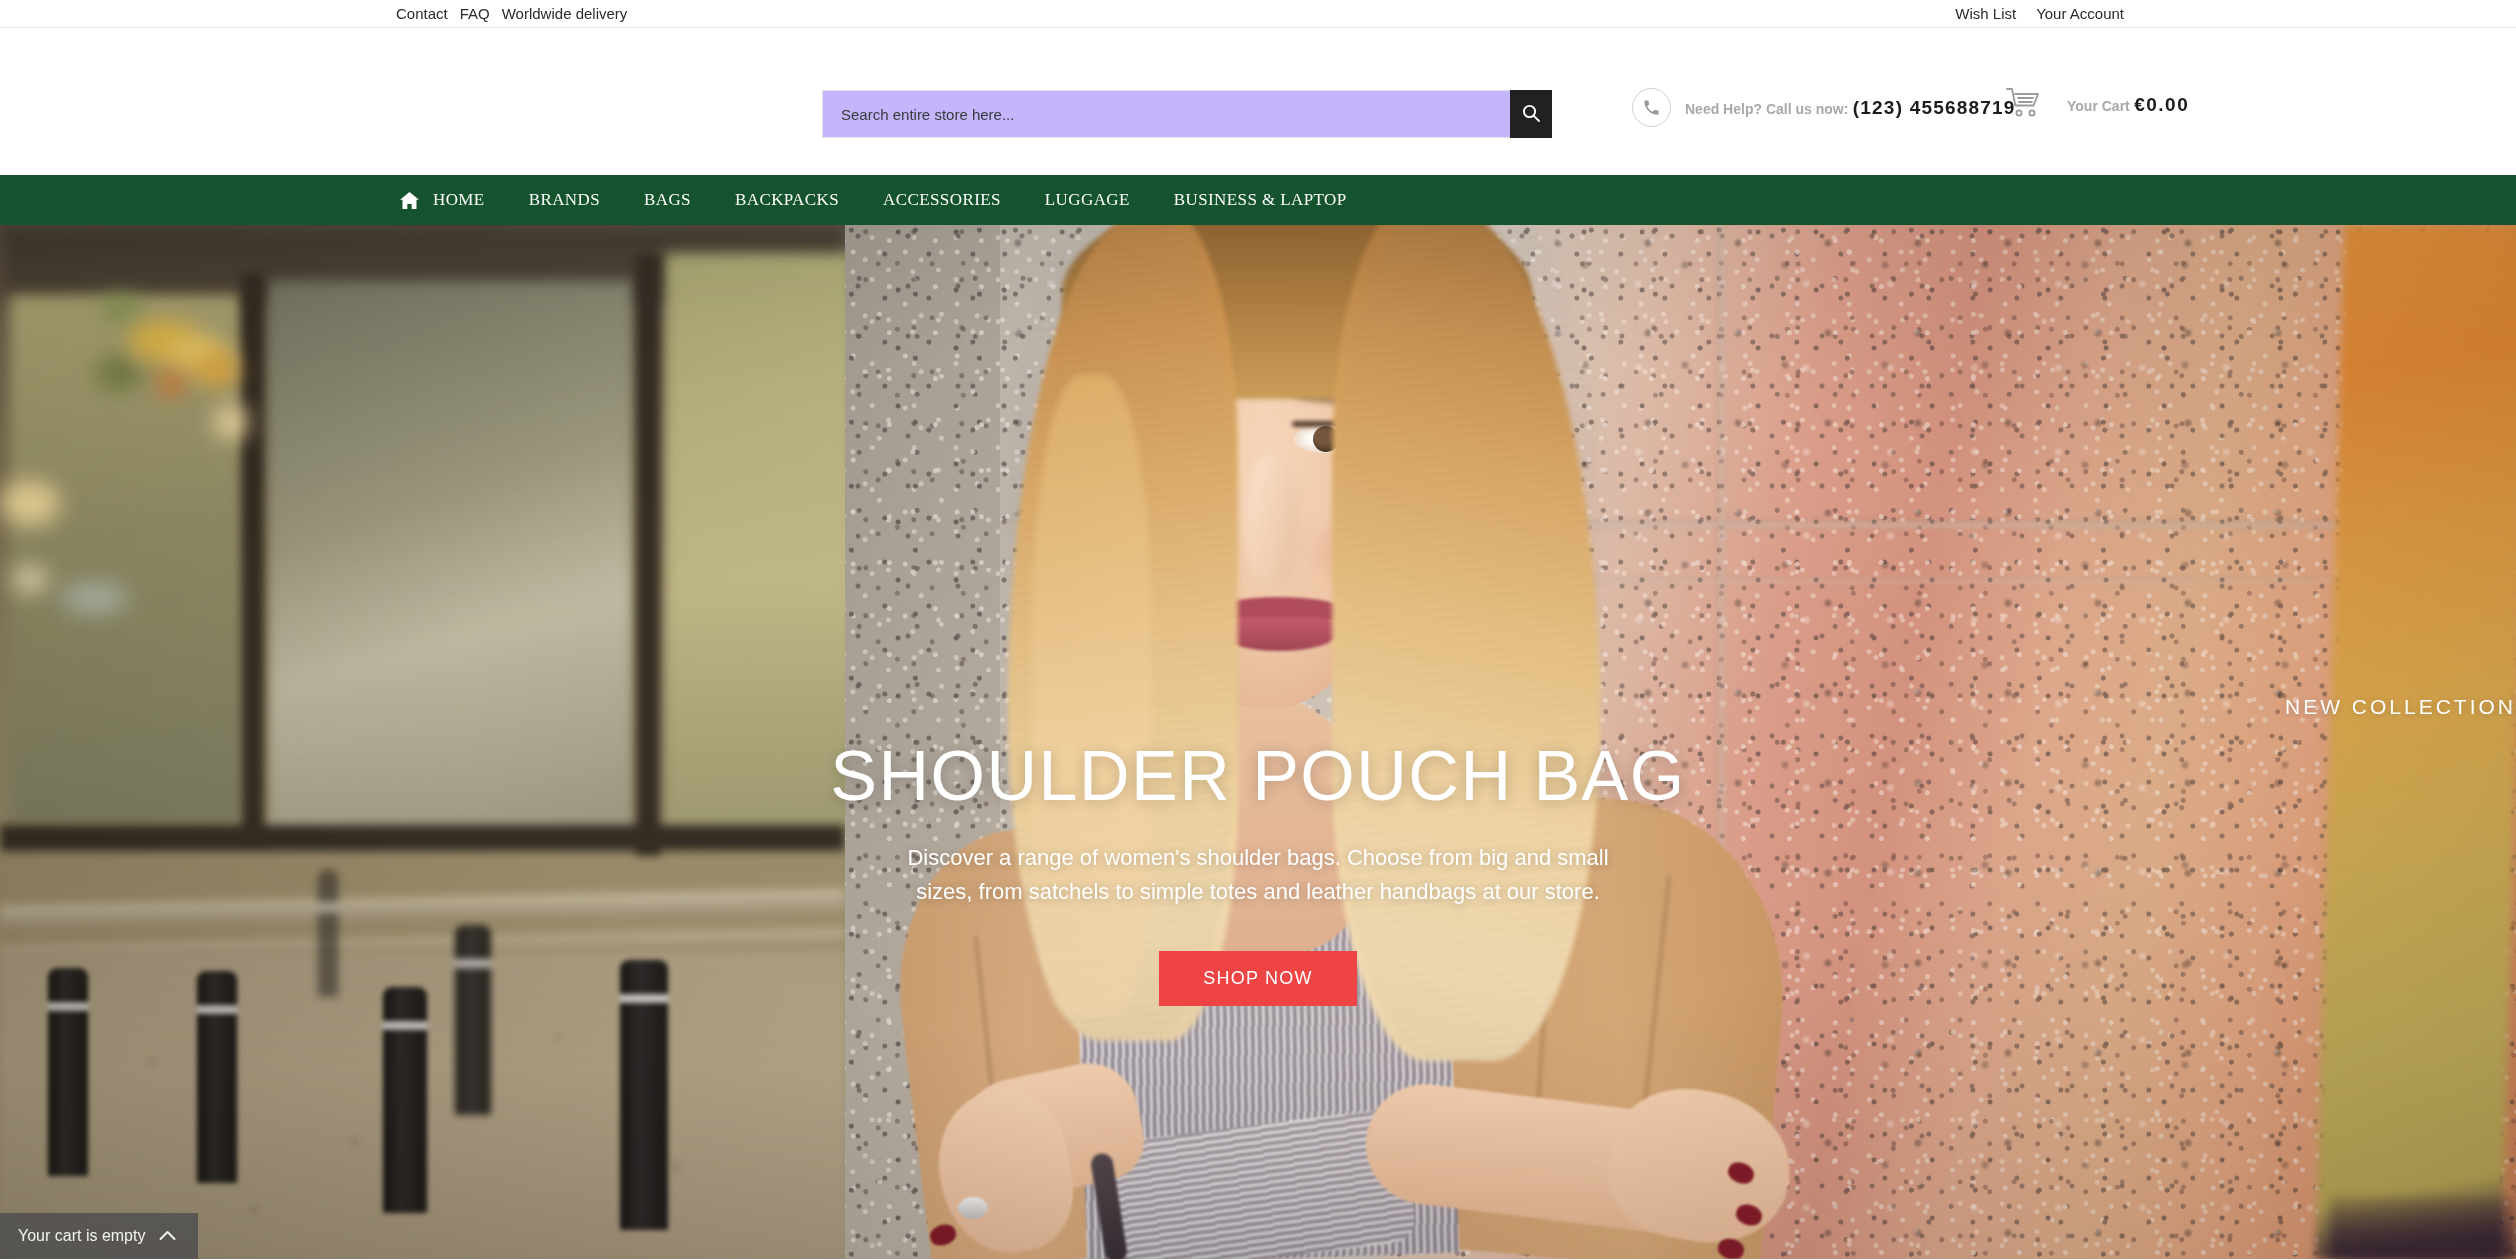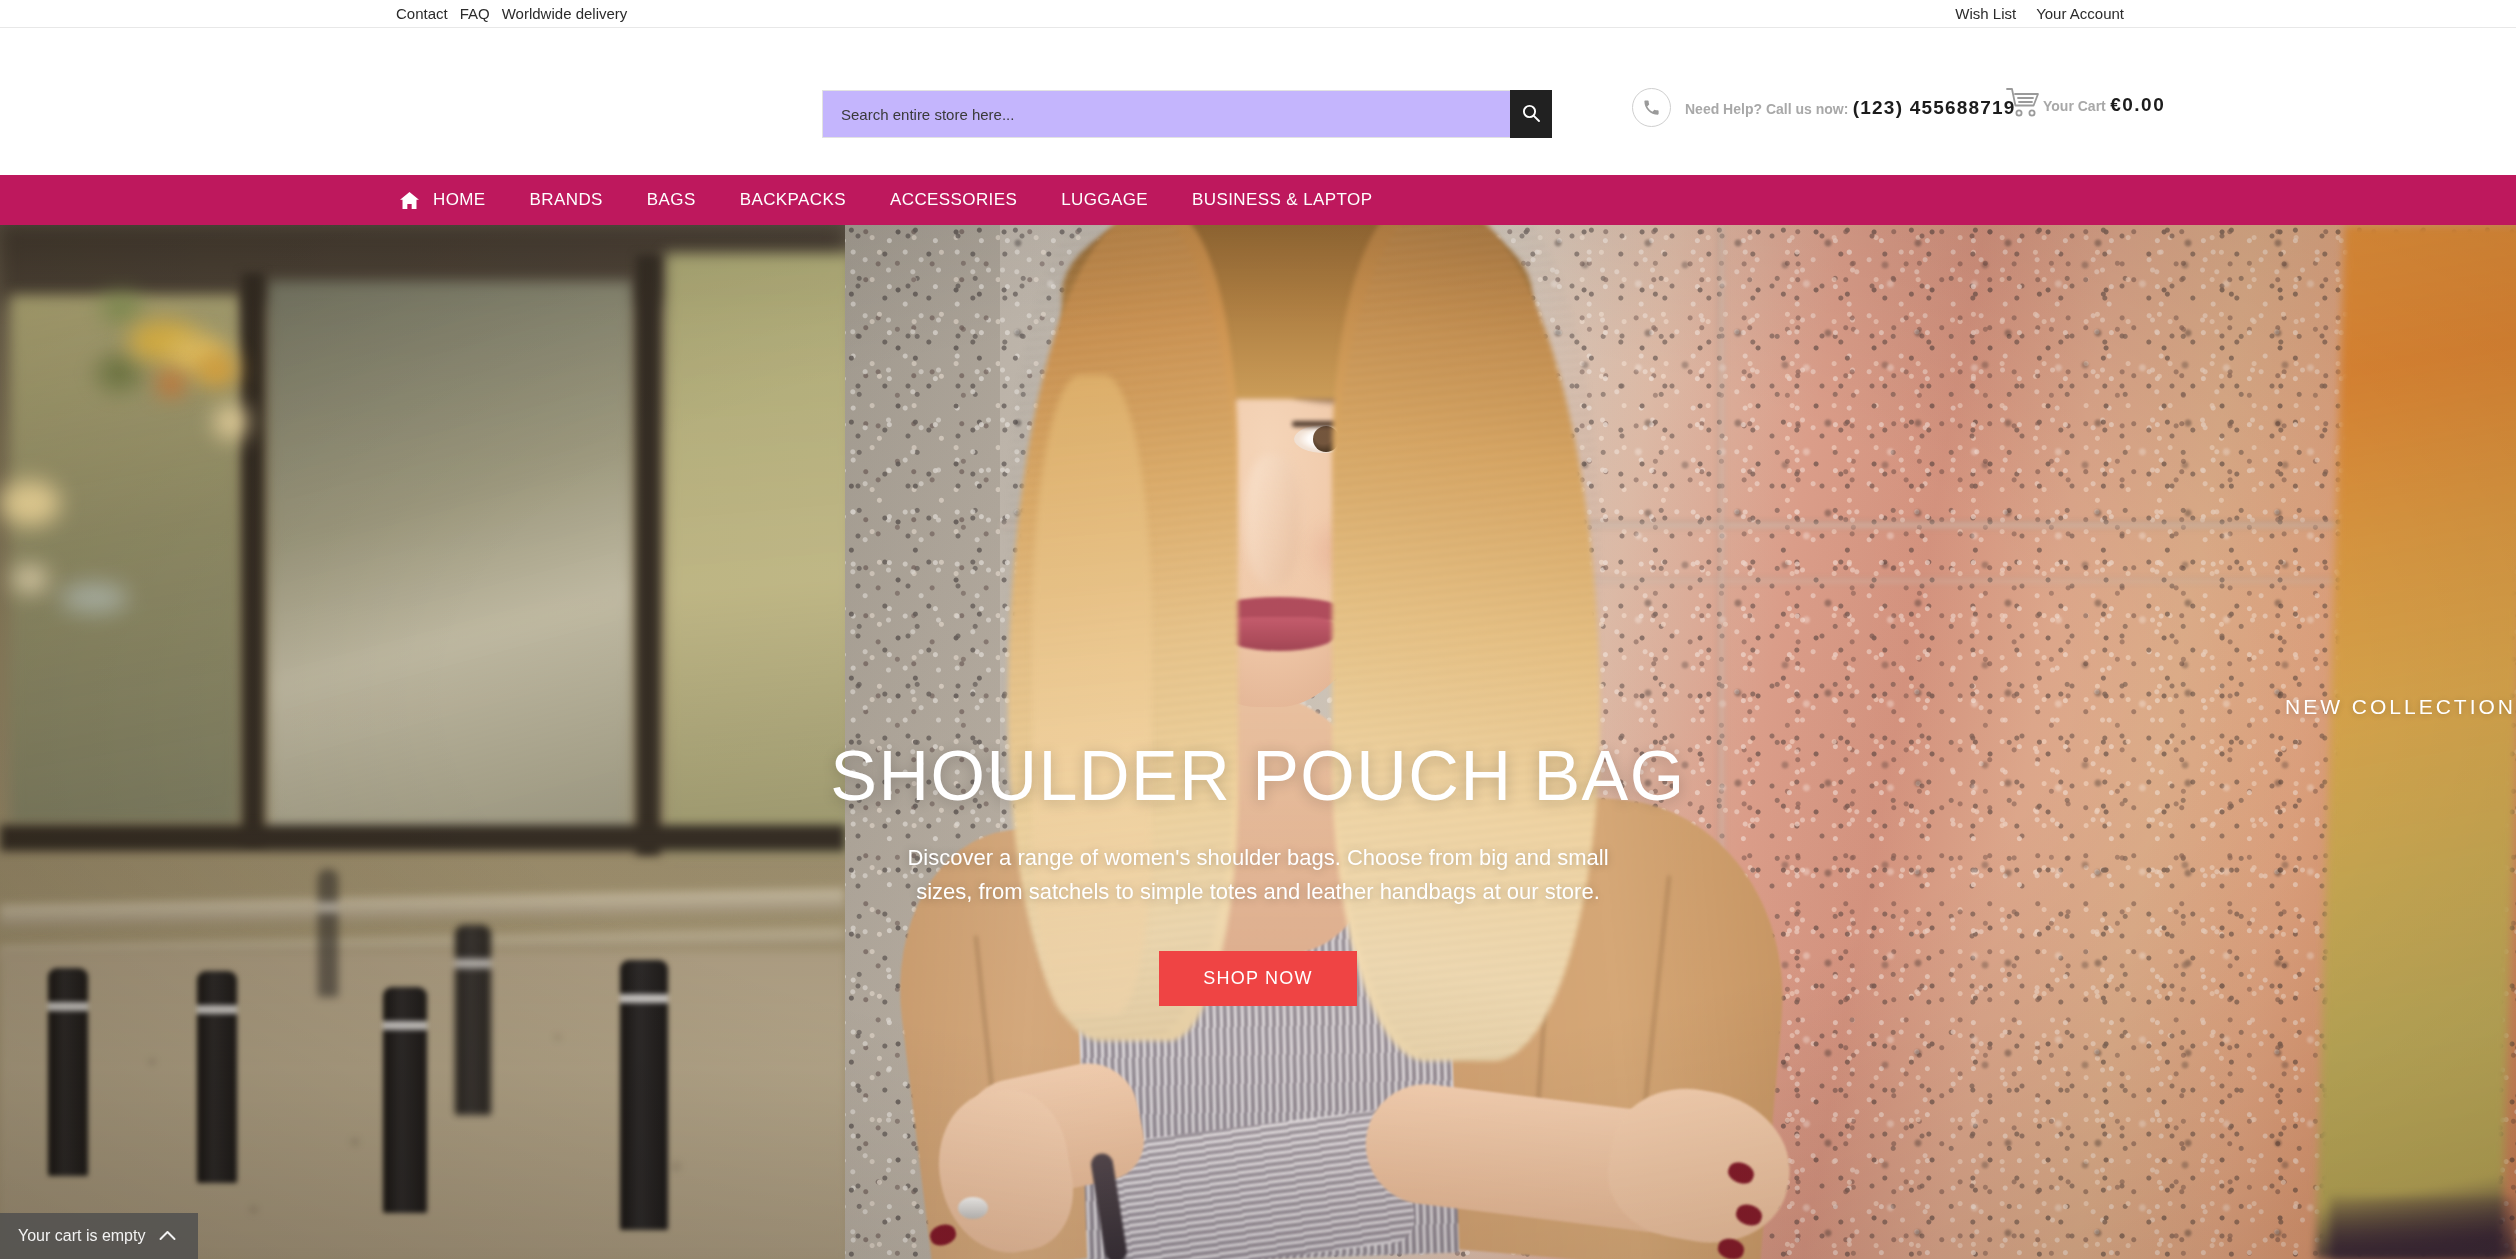"Your Cart €0.00" .cartblock { gap: 0 -> 24px }
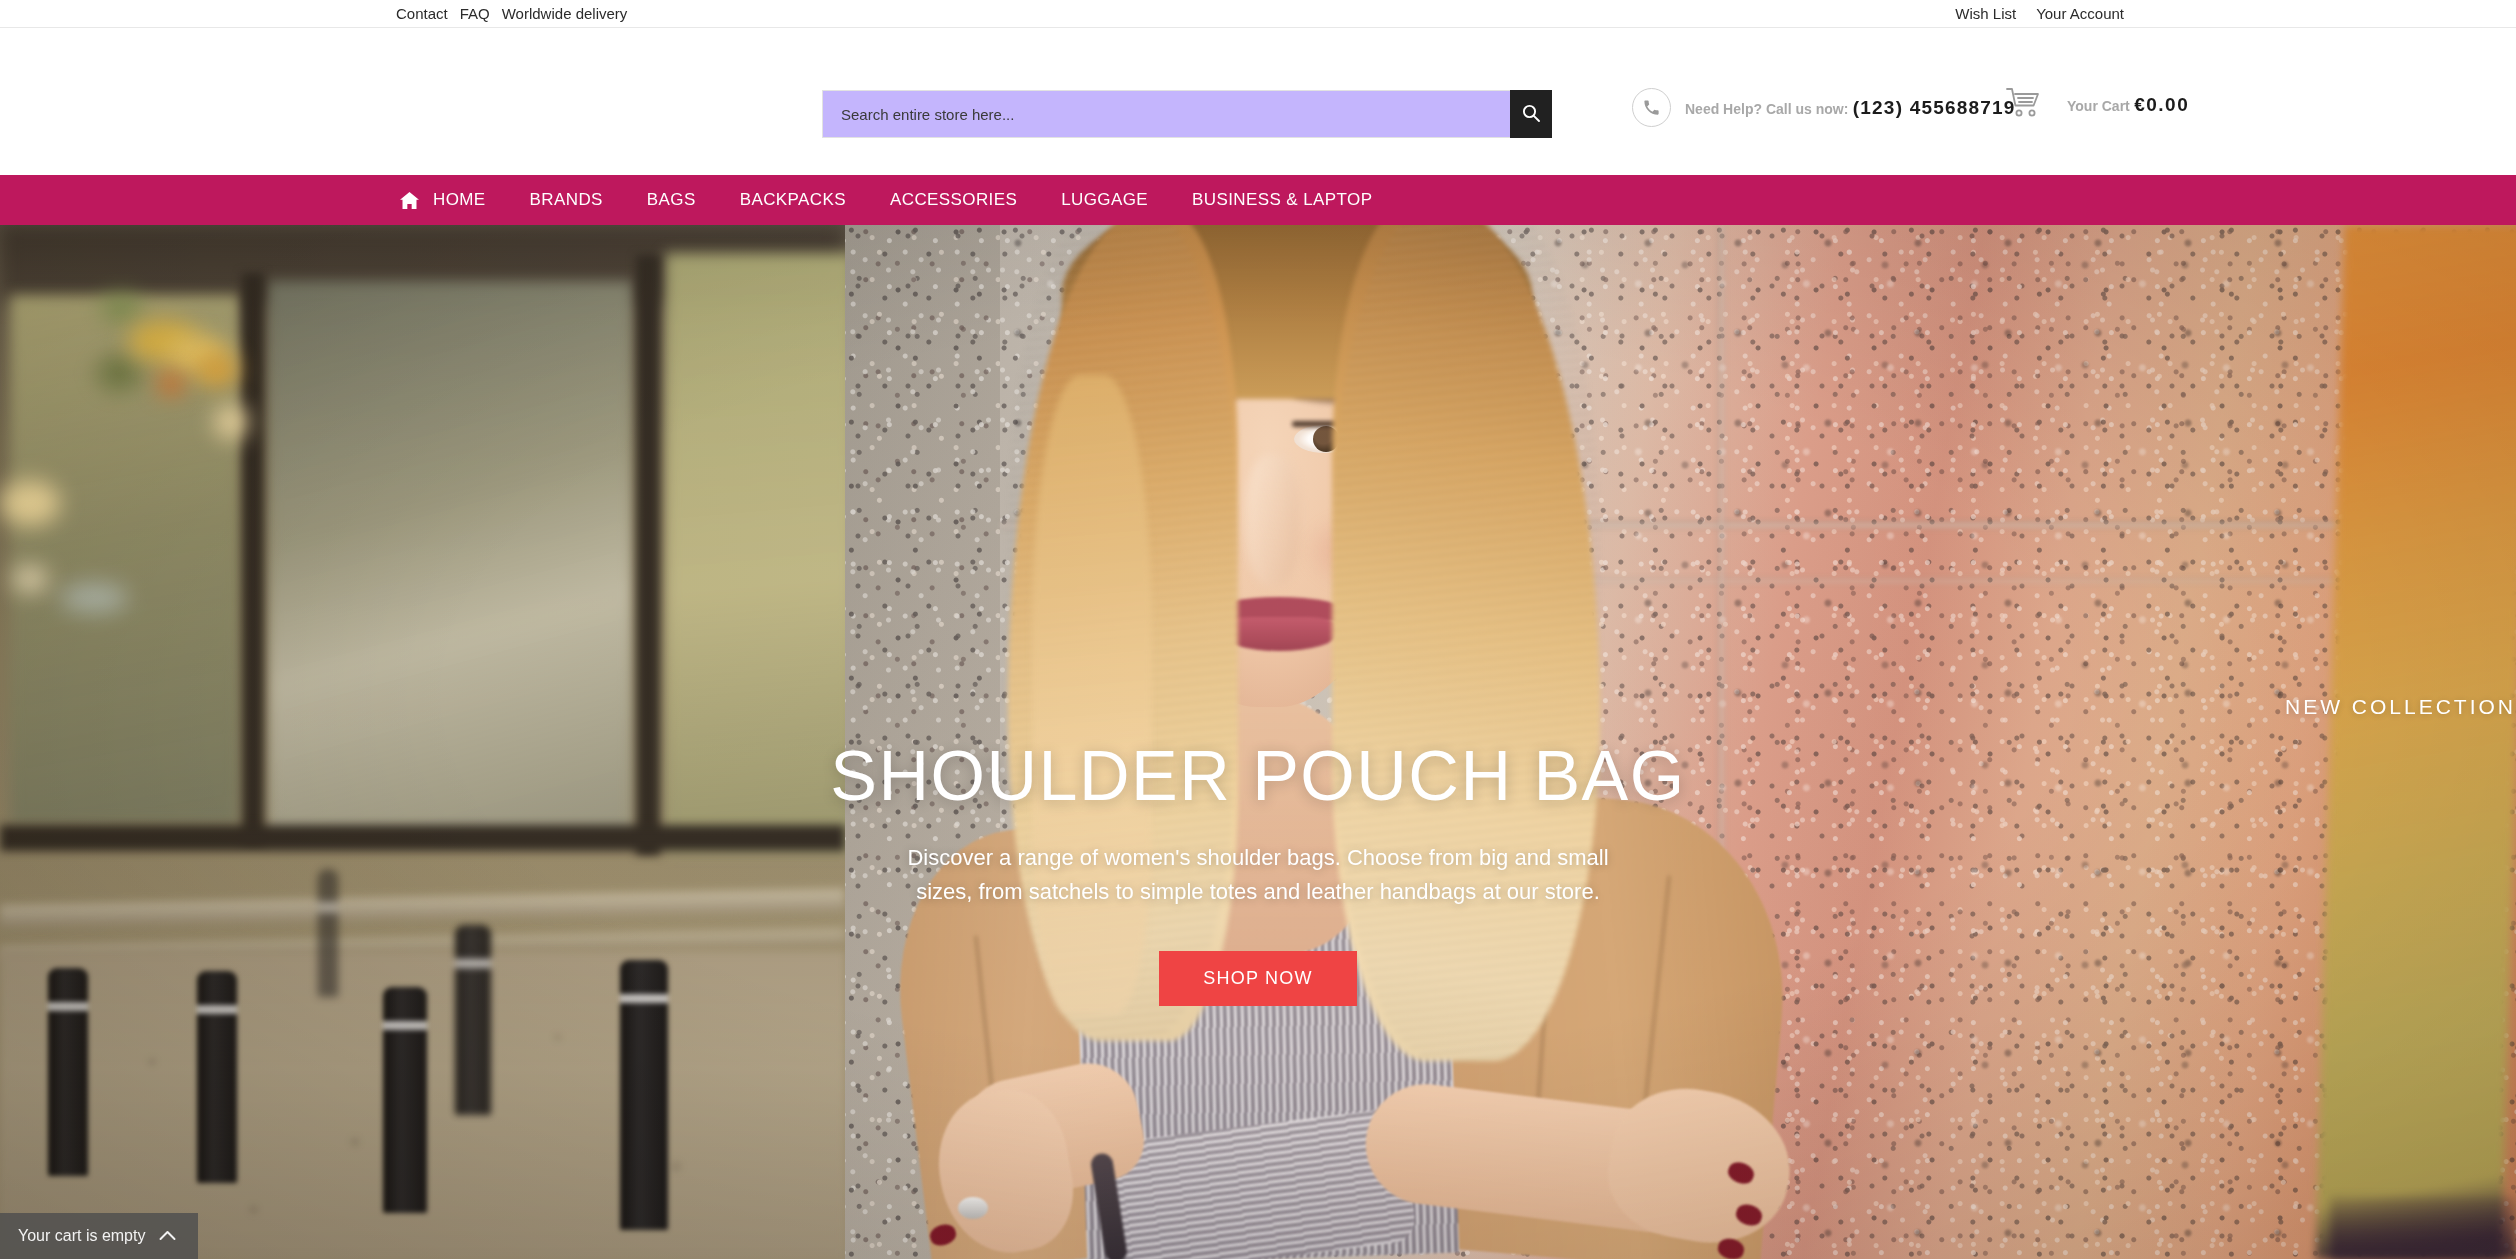"HOME" .nav { background: #be185d -> #14532d; font-family: none -> Liberation Serif, serif }
